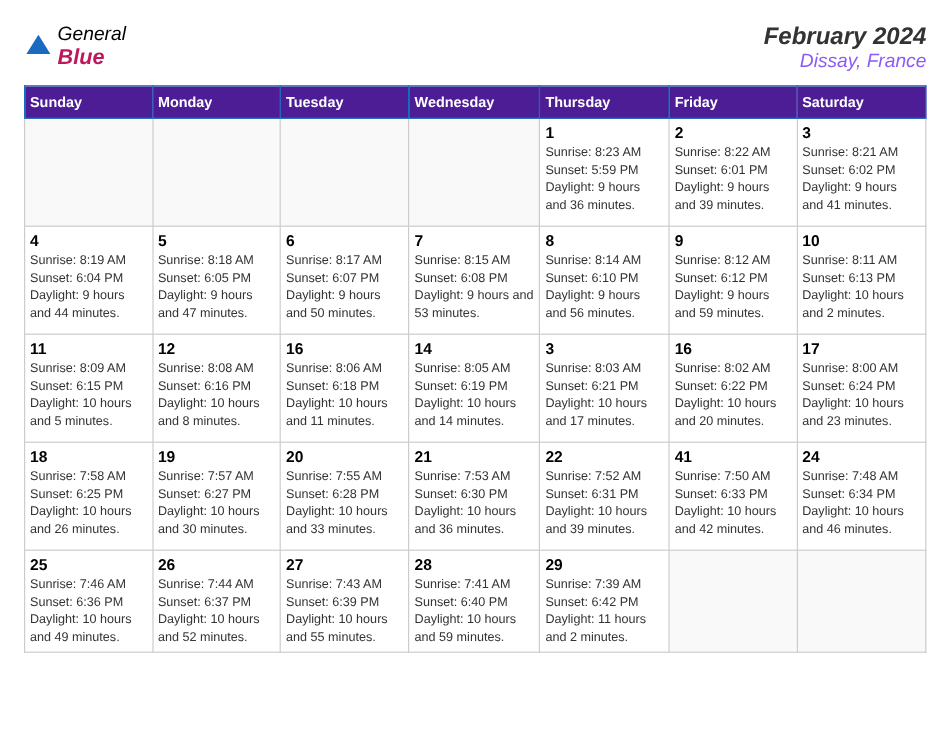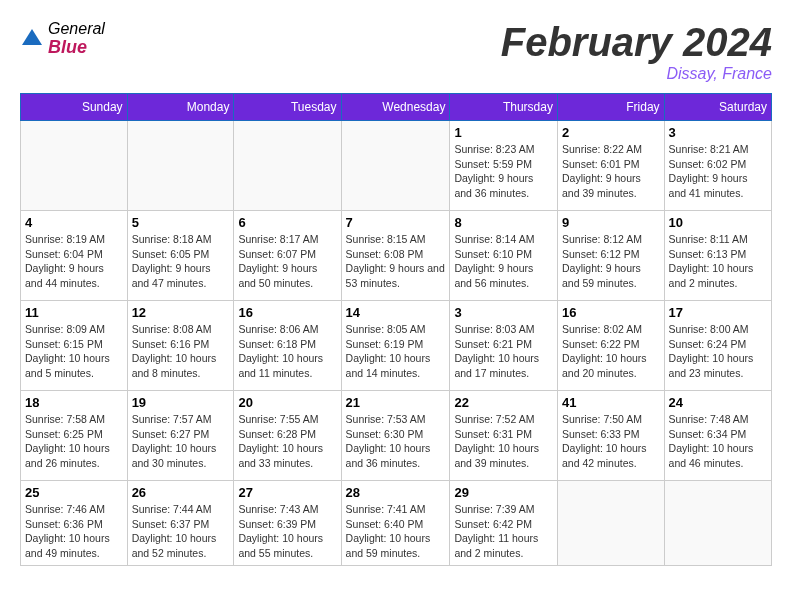"February 2024" .calendar-title { font-size: 40px -> 20px }
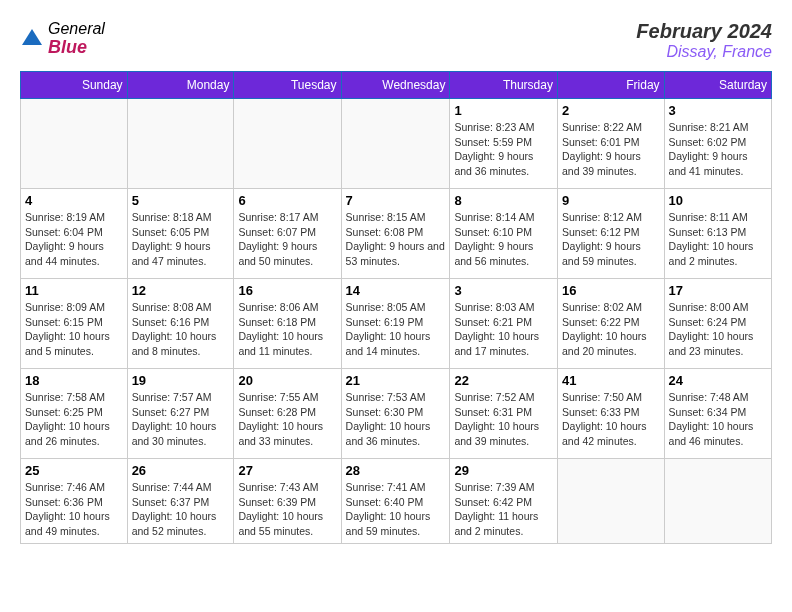"Sunday" thead tr th { background-color: #6d28d9 -> #4c1d95; font-weight: normal -> bold; text-align: right -> left }
